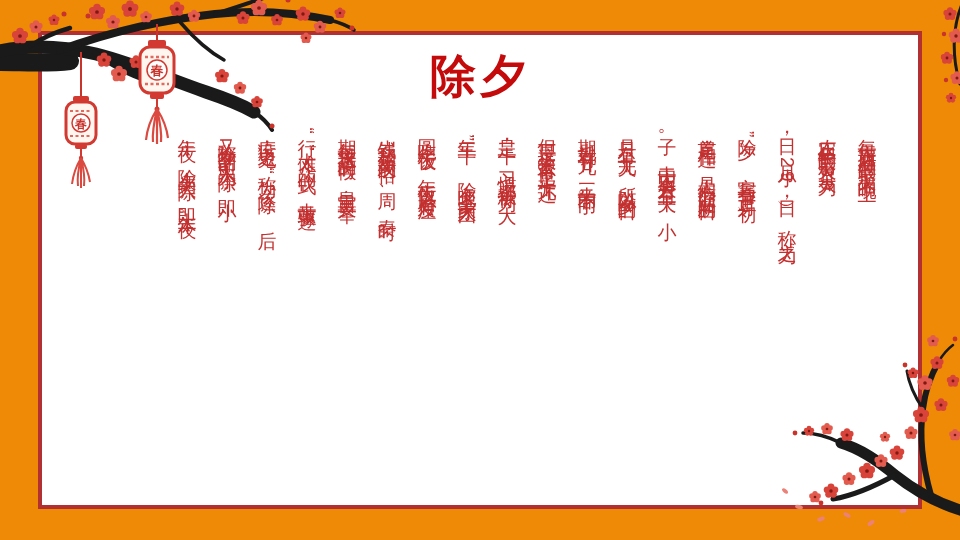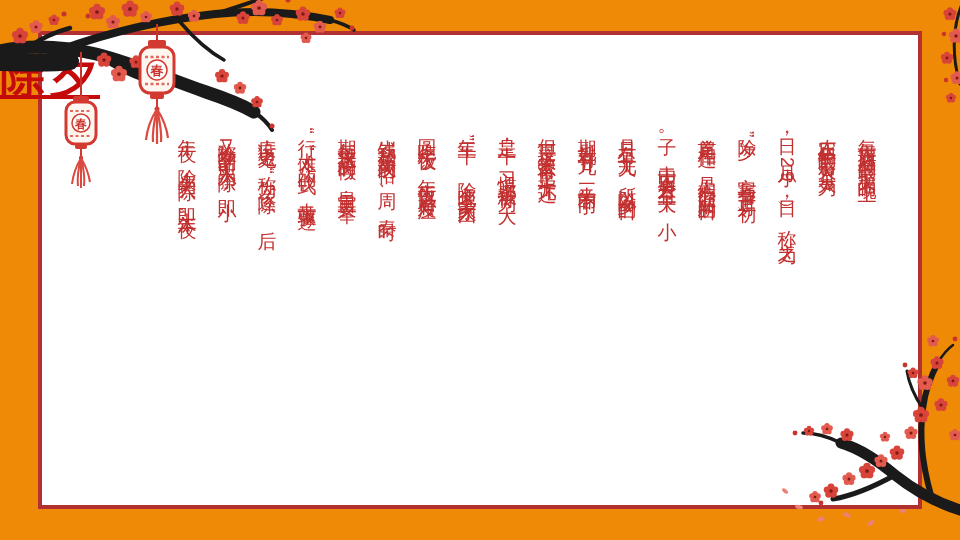"除夕" .title { text-align: left -> center; text-decoration: underline -> none }
